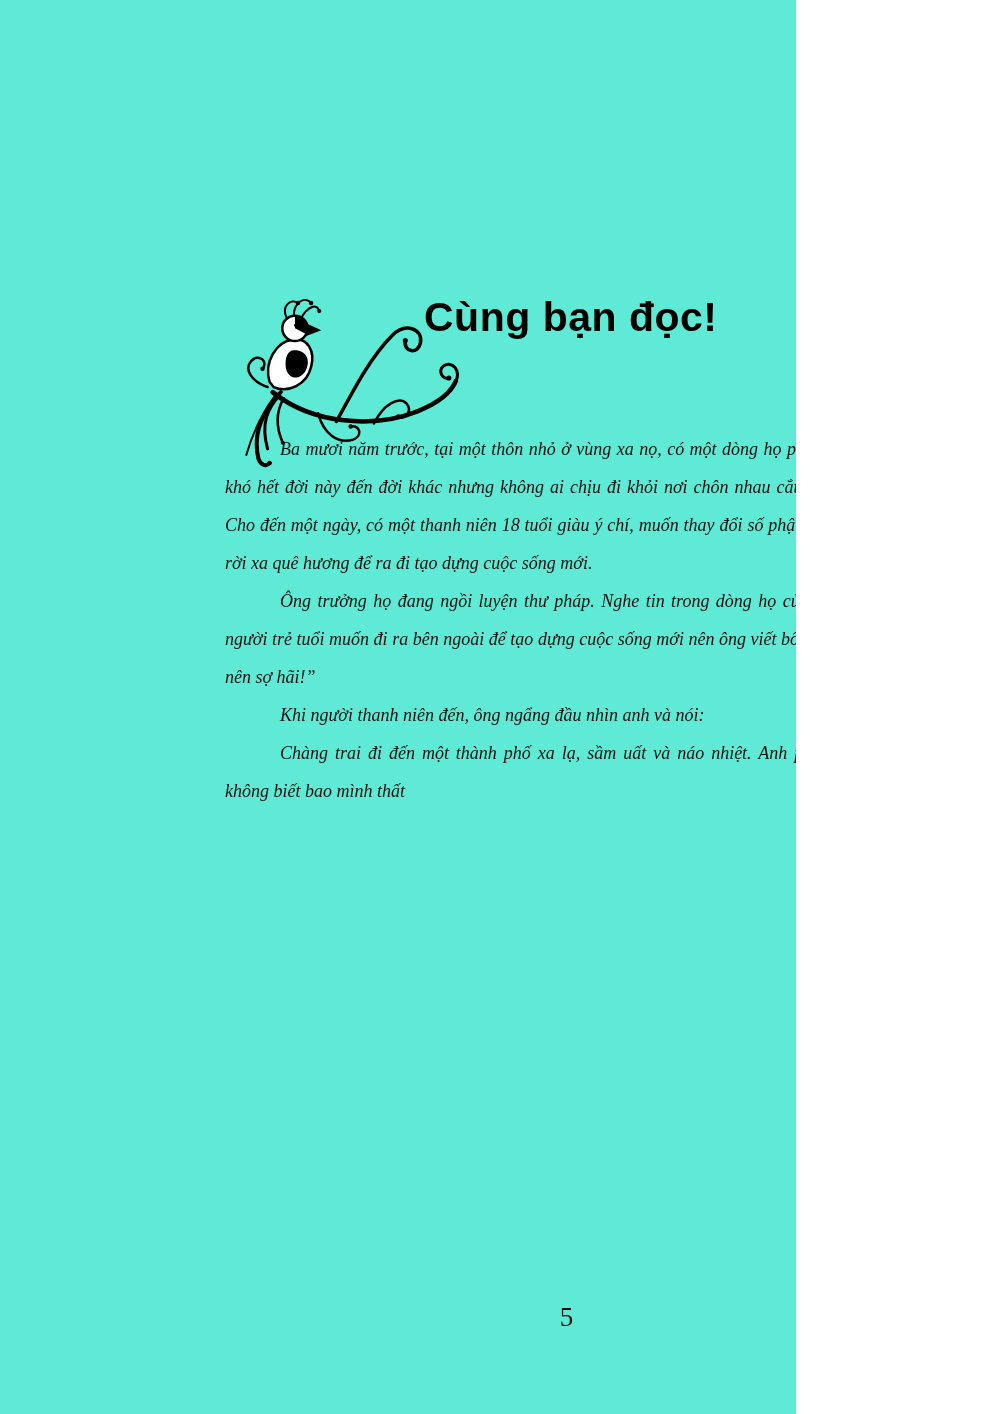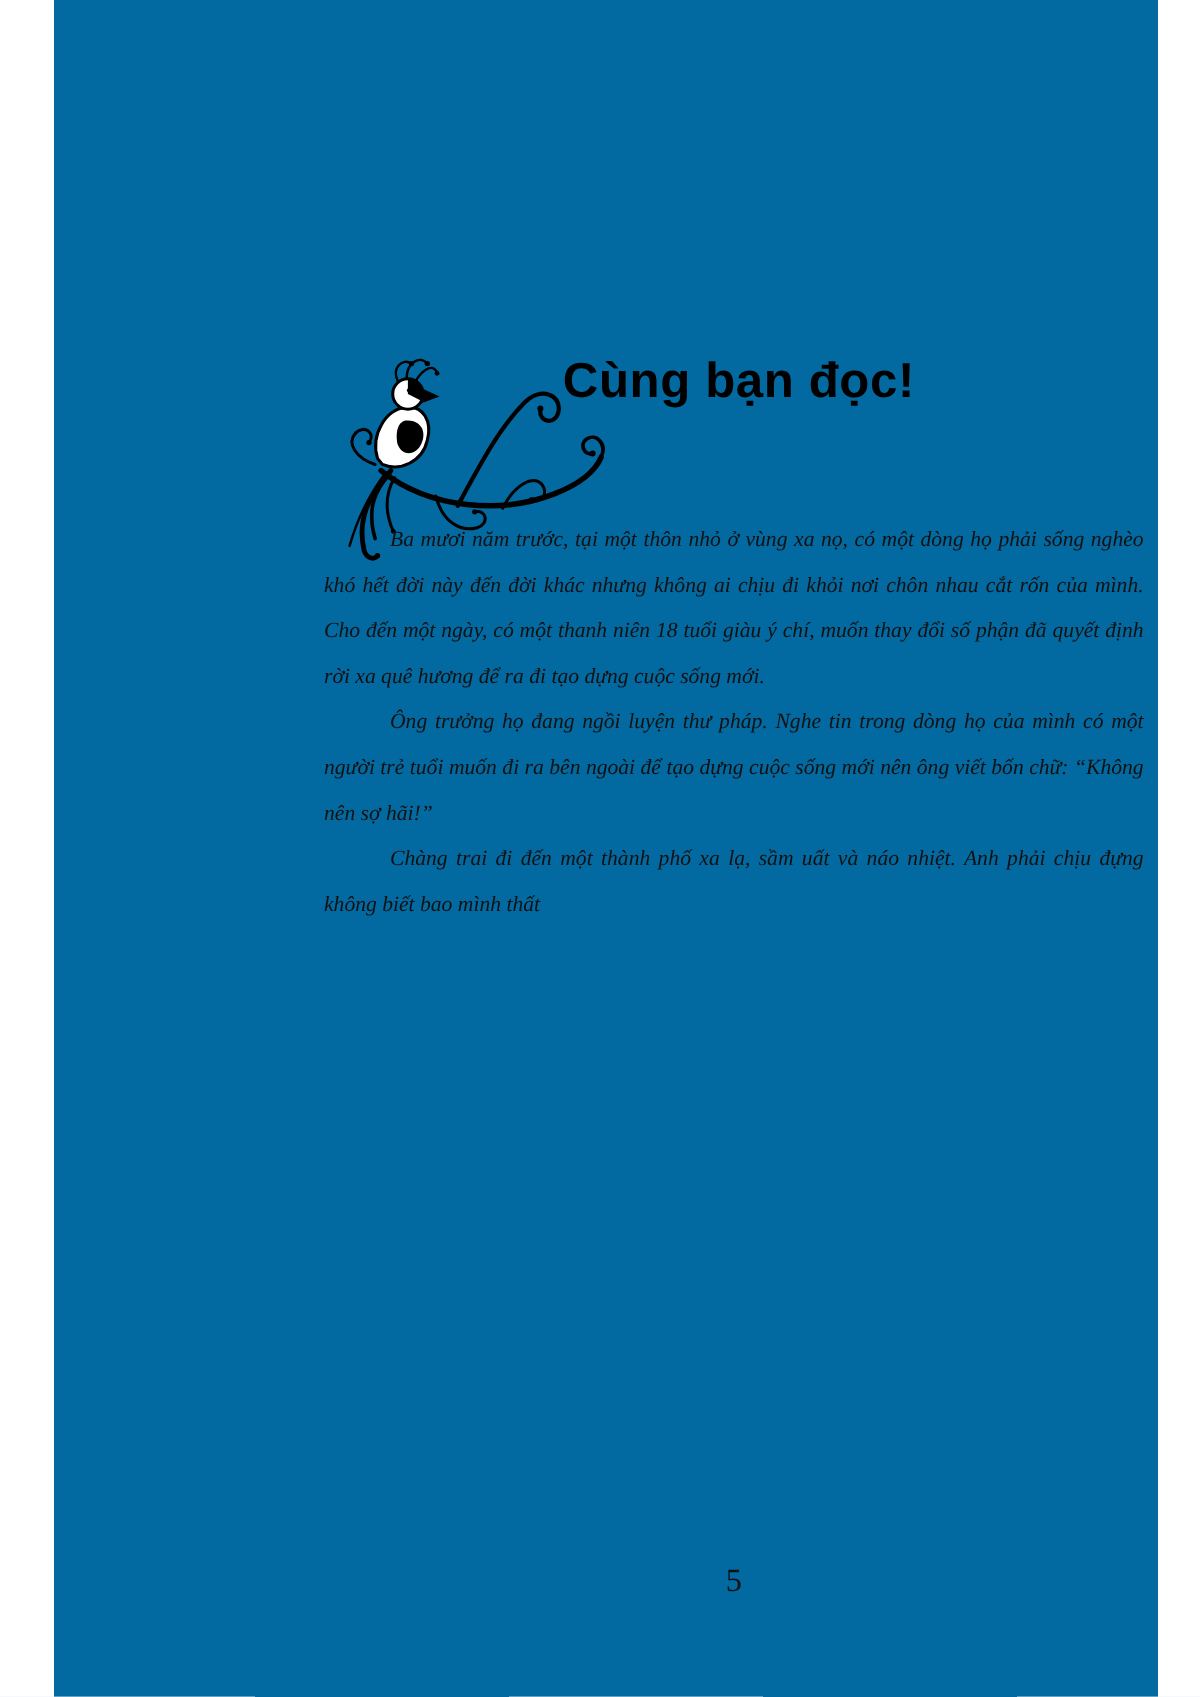"Cùng bạn đọc!" .page { background: #0369a1 -> #5eead4; margin-left: 45px -> none; width: 920px -> 796px }
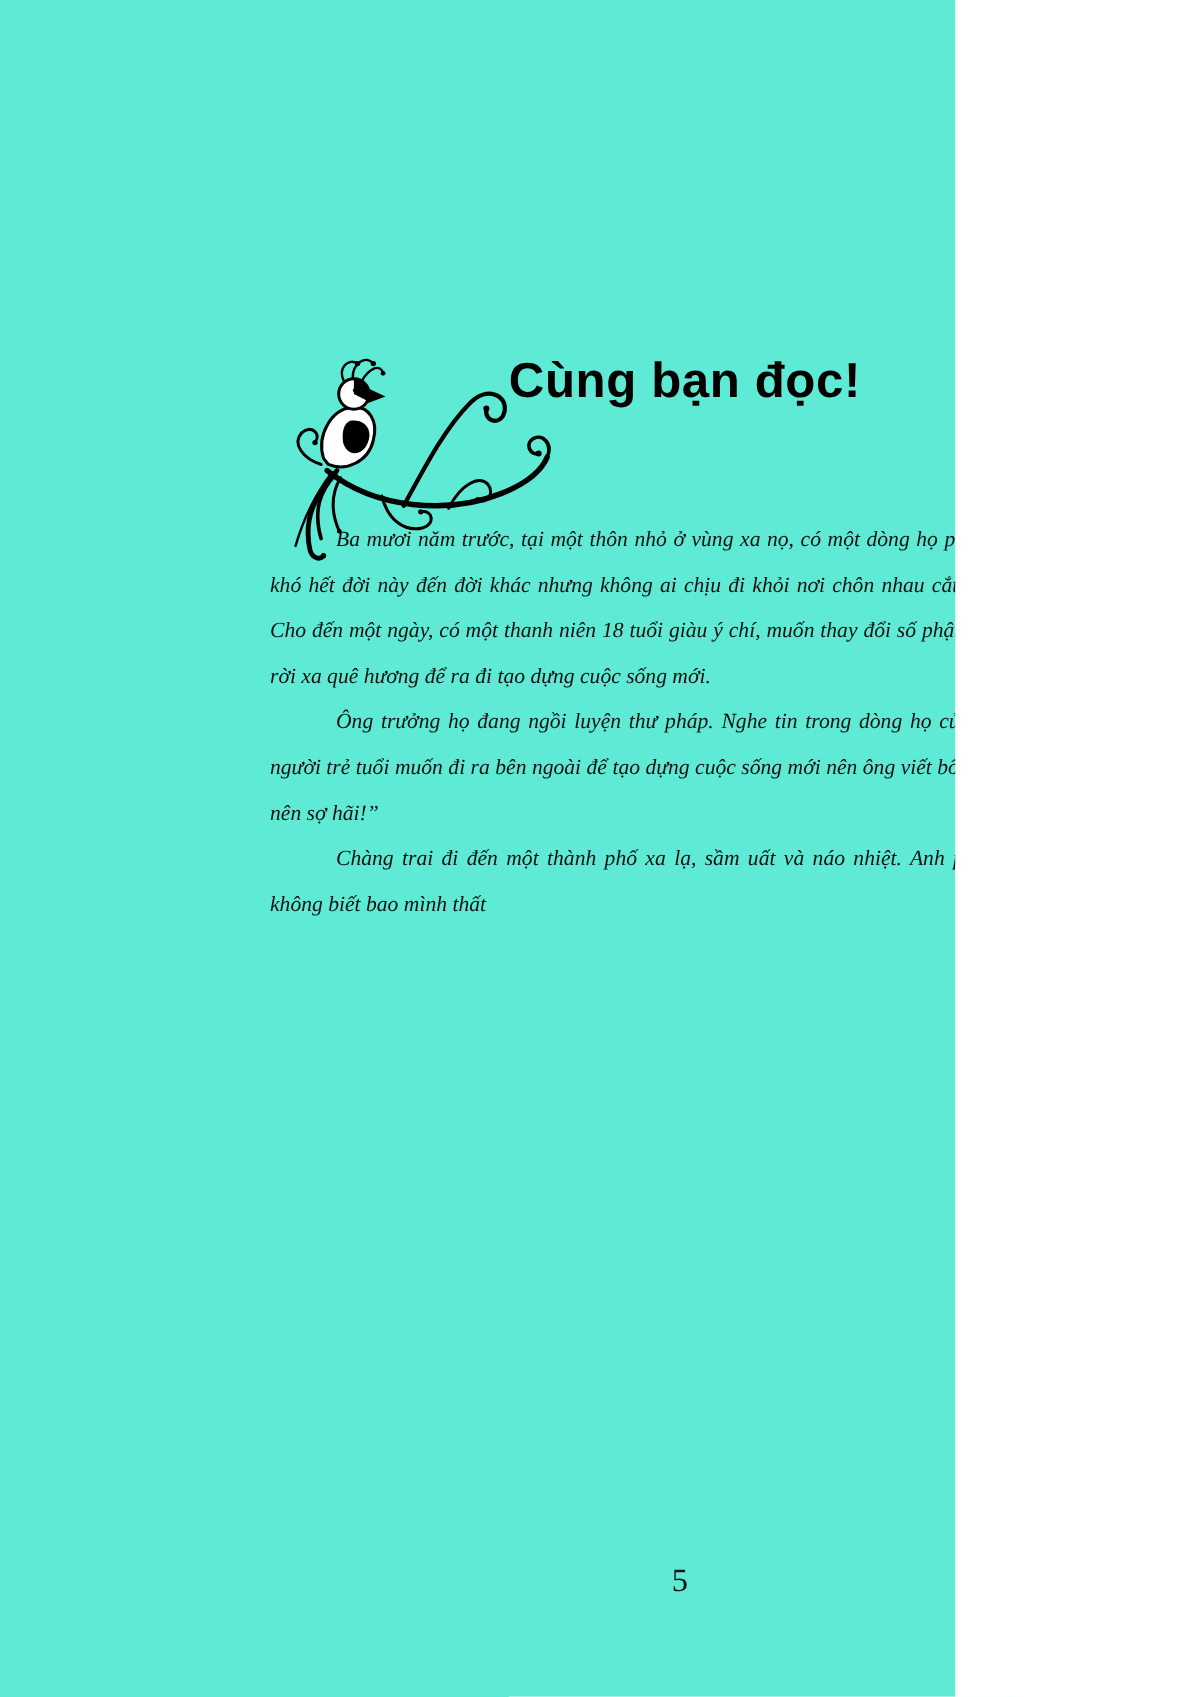"Khi người thanh niên đến," p { html: none -> <p>Khi người thanh niên đến, ông ngẩng đầu nhìn anh và nói:</p> }
